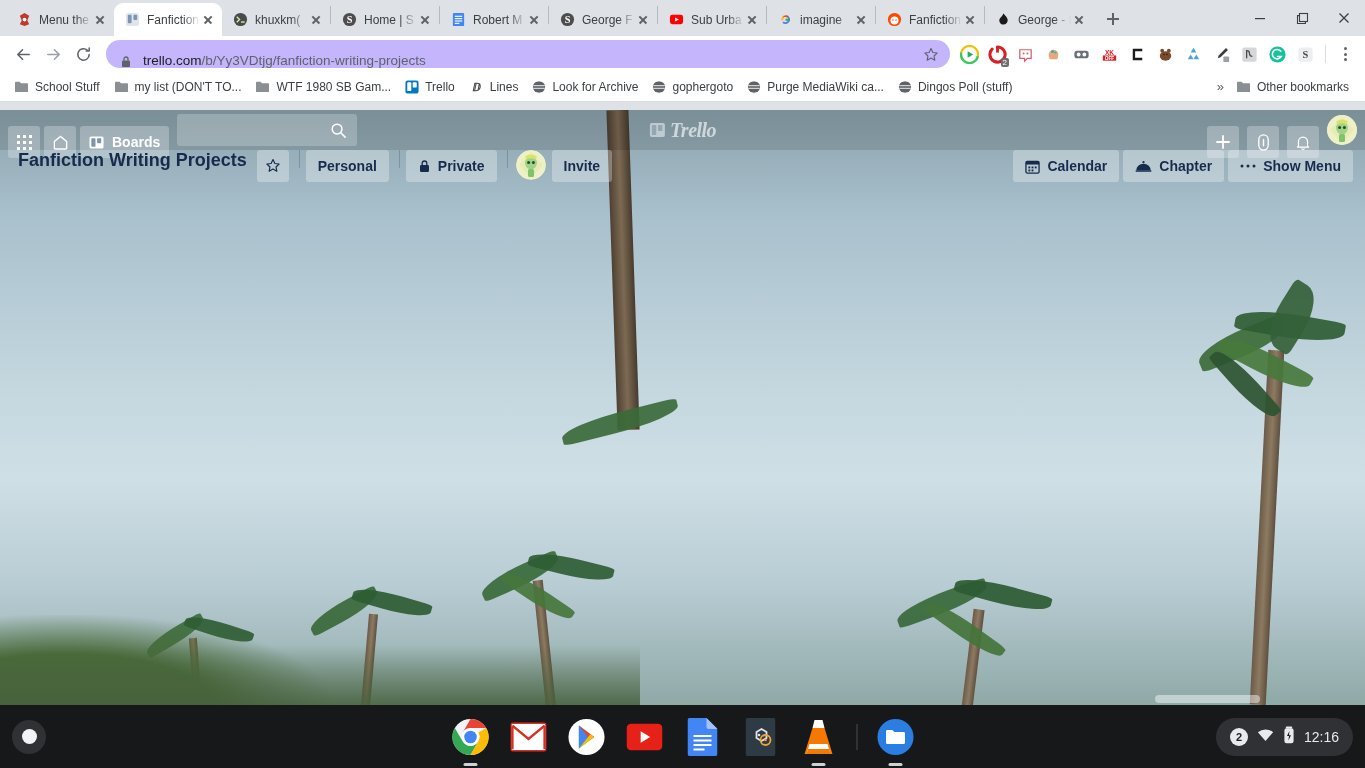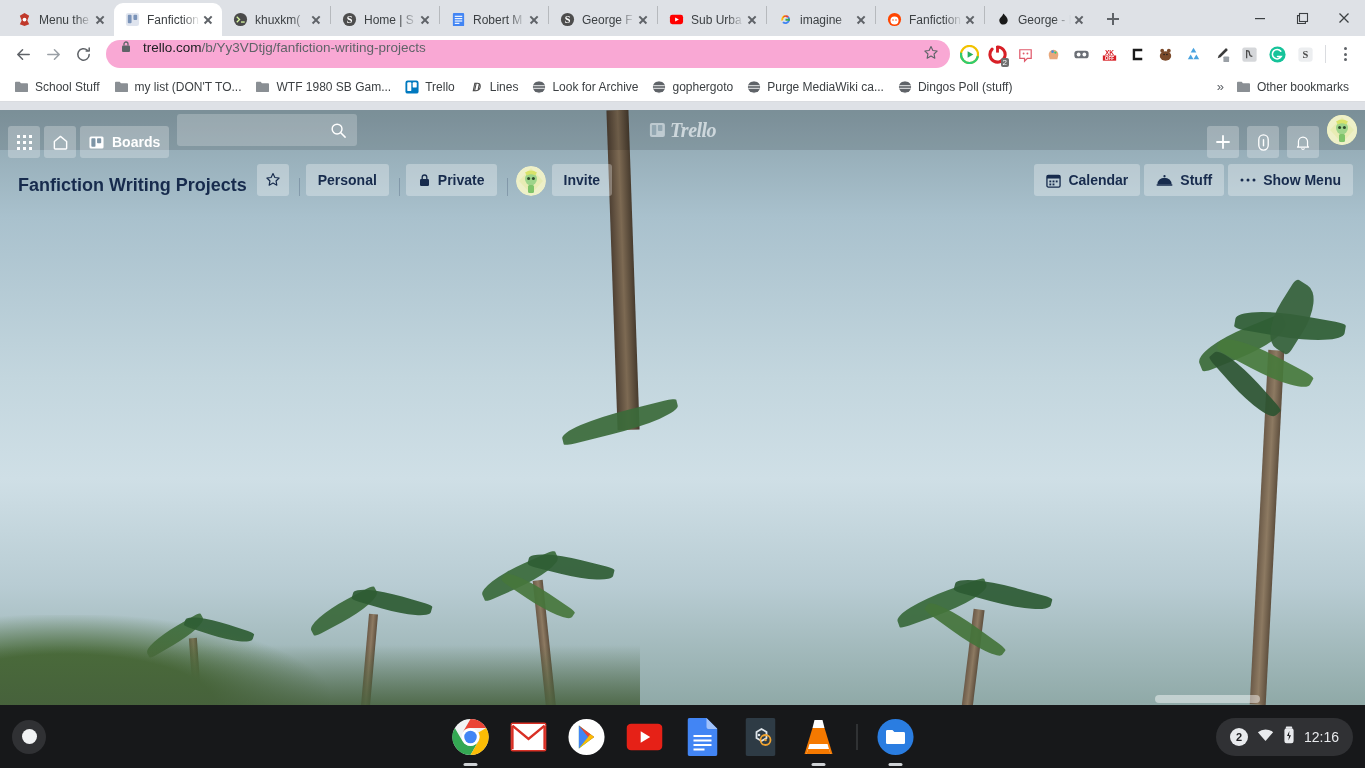"trello.com/b/Yy3VDtjg/fanfiction-writing" .omnibox { align-items: flex-start -> flex-end; background: #f9a8d4 -> #c4b5fd }
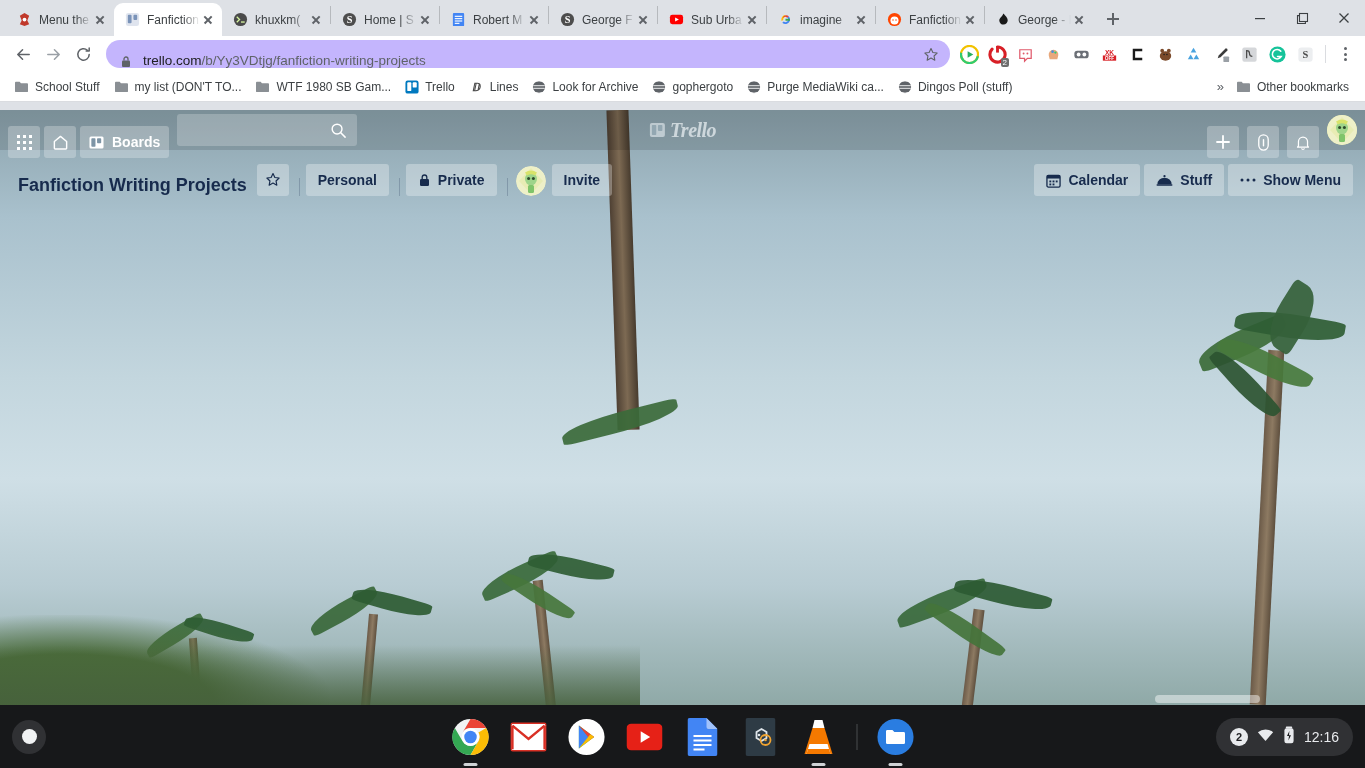"Fanfiction Writing Projects" .board-header { align-items: flex-end -> flex-start }
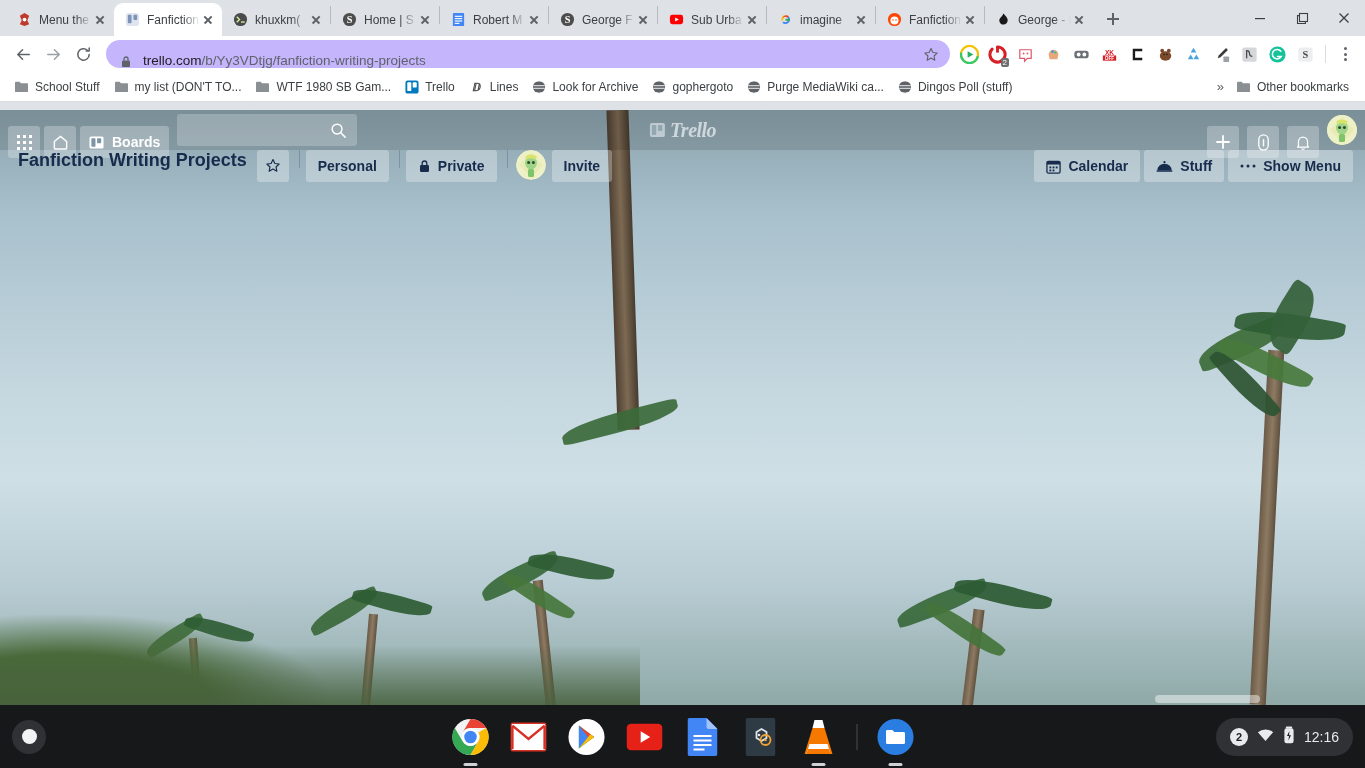"Stuff" span { text: Stuff -> Chapter }
